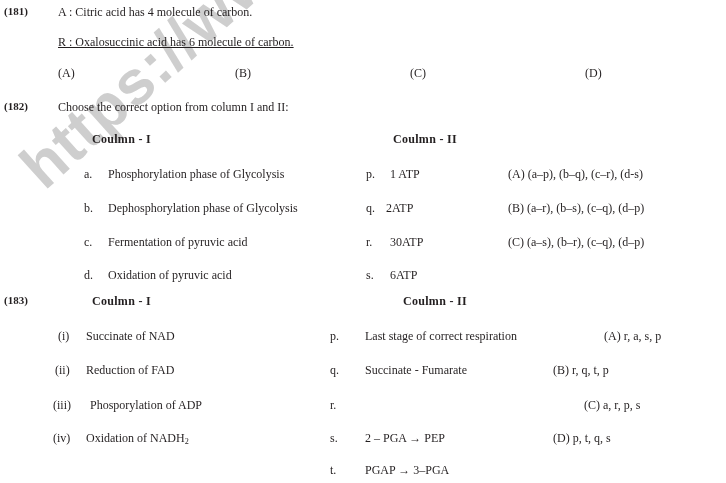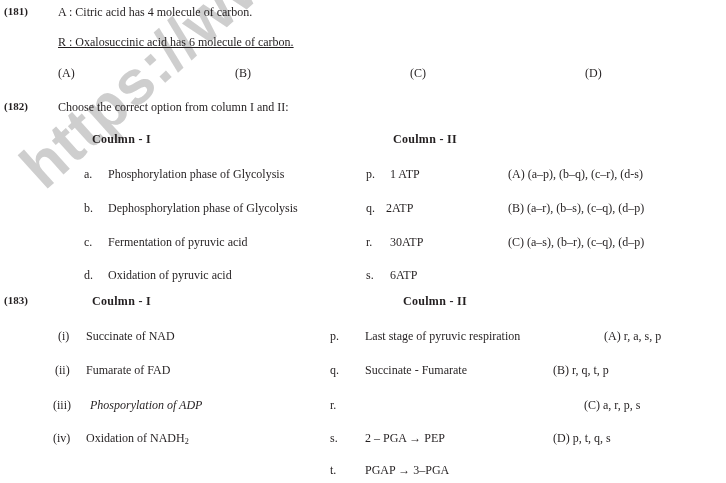"Last stage of pyruvic respiration" div.t { text: pyruvic -> correct }
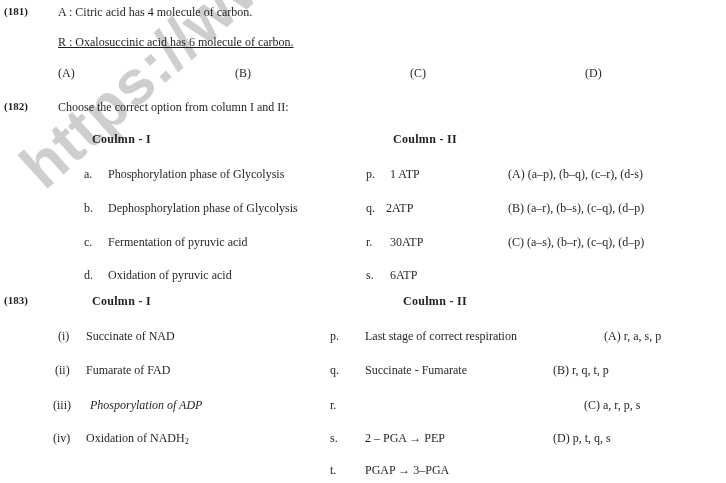"Fumarate of FAD" div.t { text: Fumarate -> Reduction }
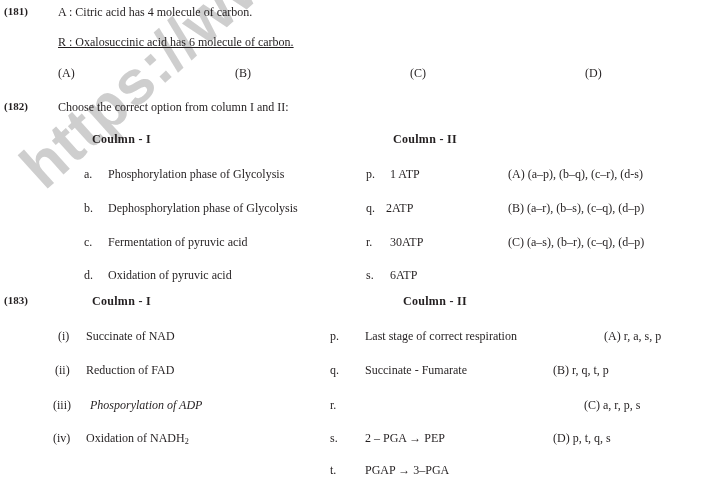"Phosporylation of ADP" div.t { font-style: italic -> none }
